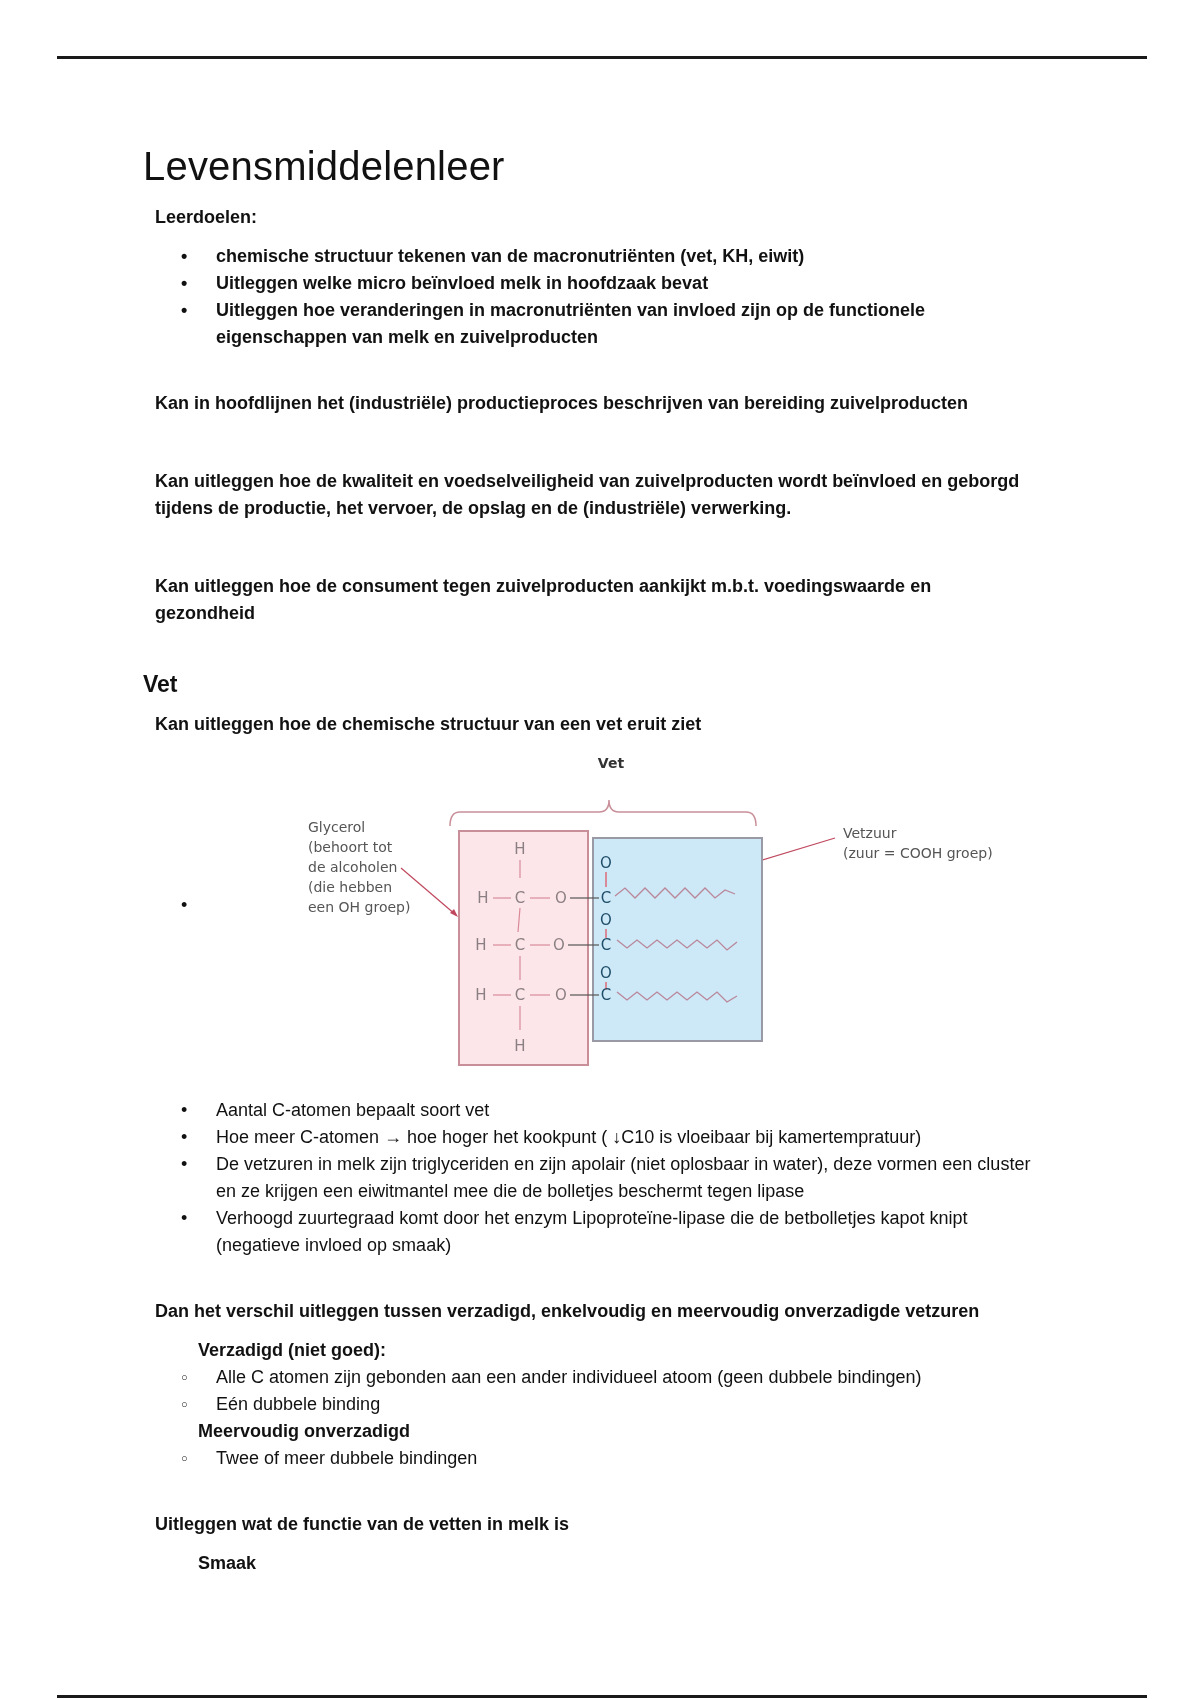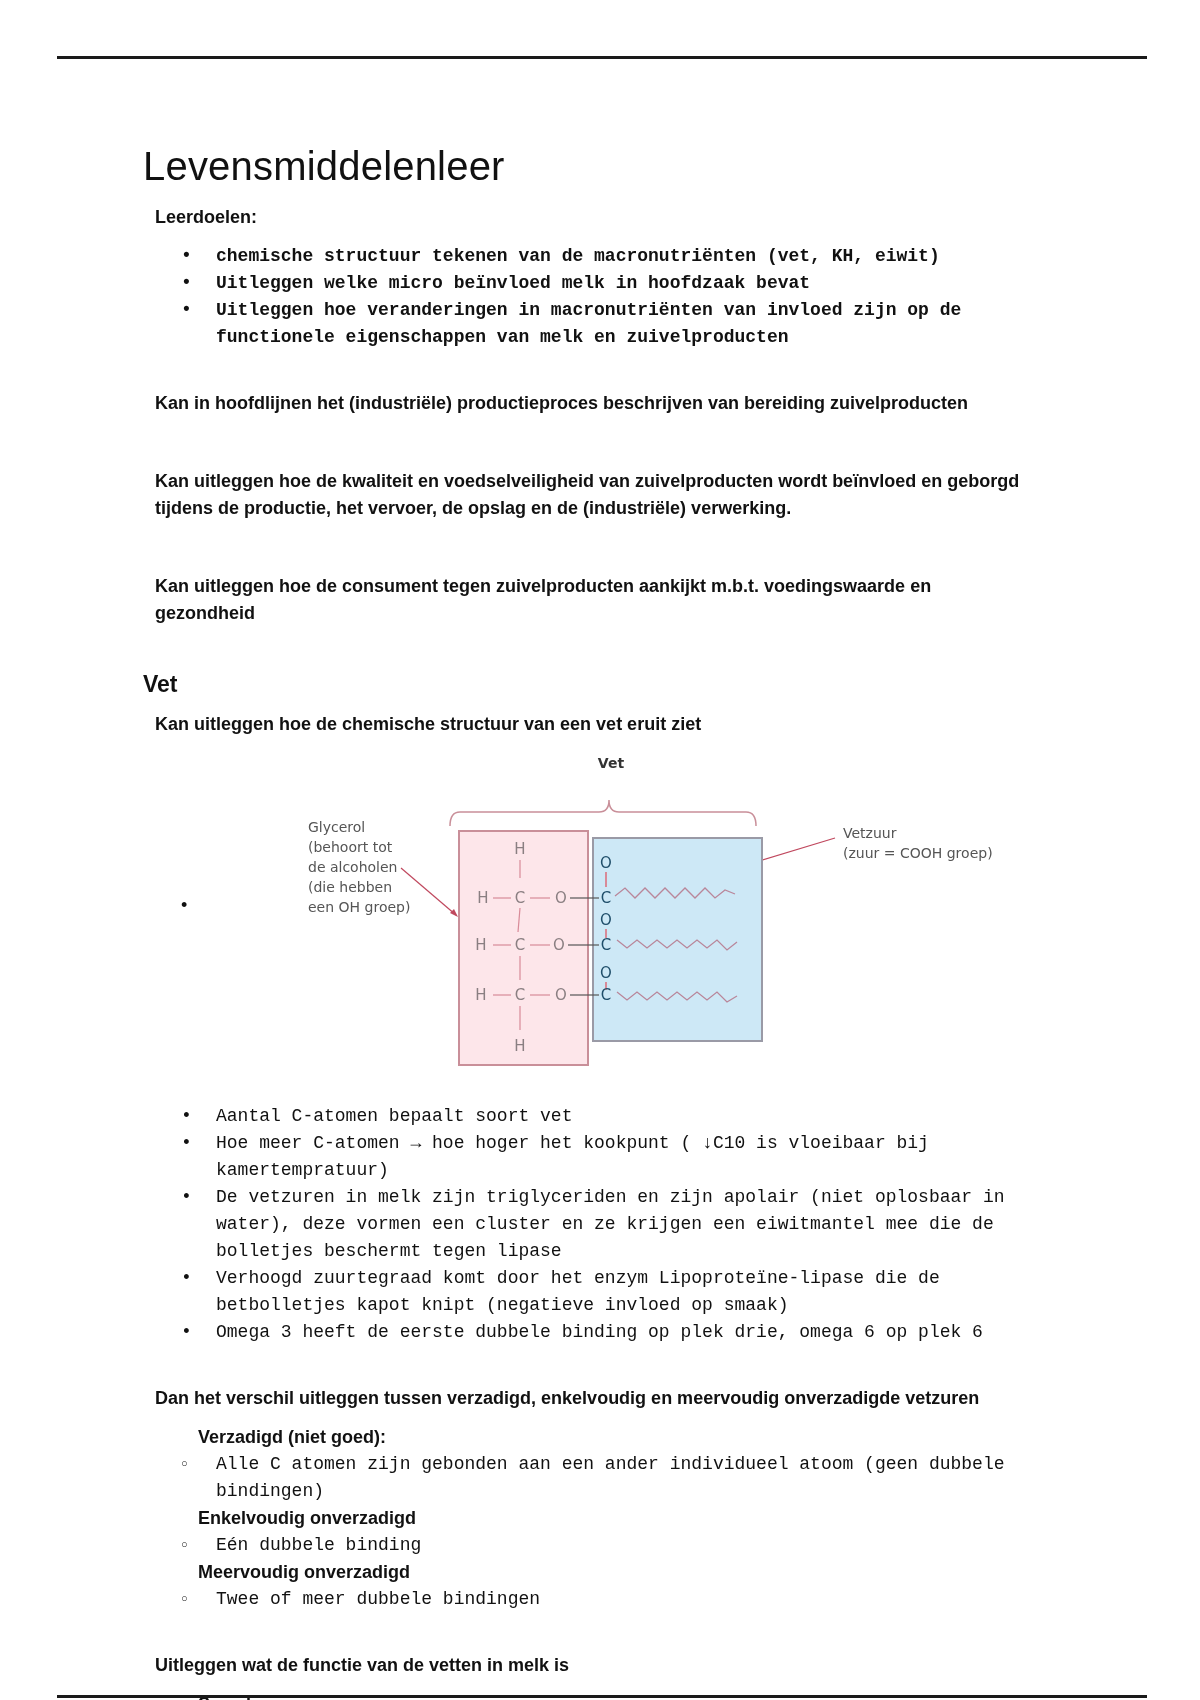"chemische structuur tekenen van de" ul { font-family: Liberation Mono, monospace -> none }
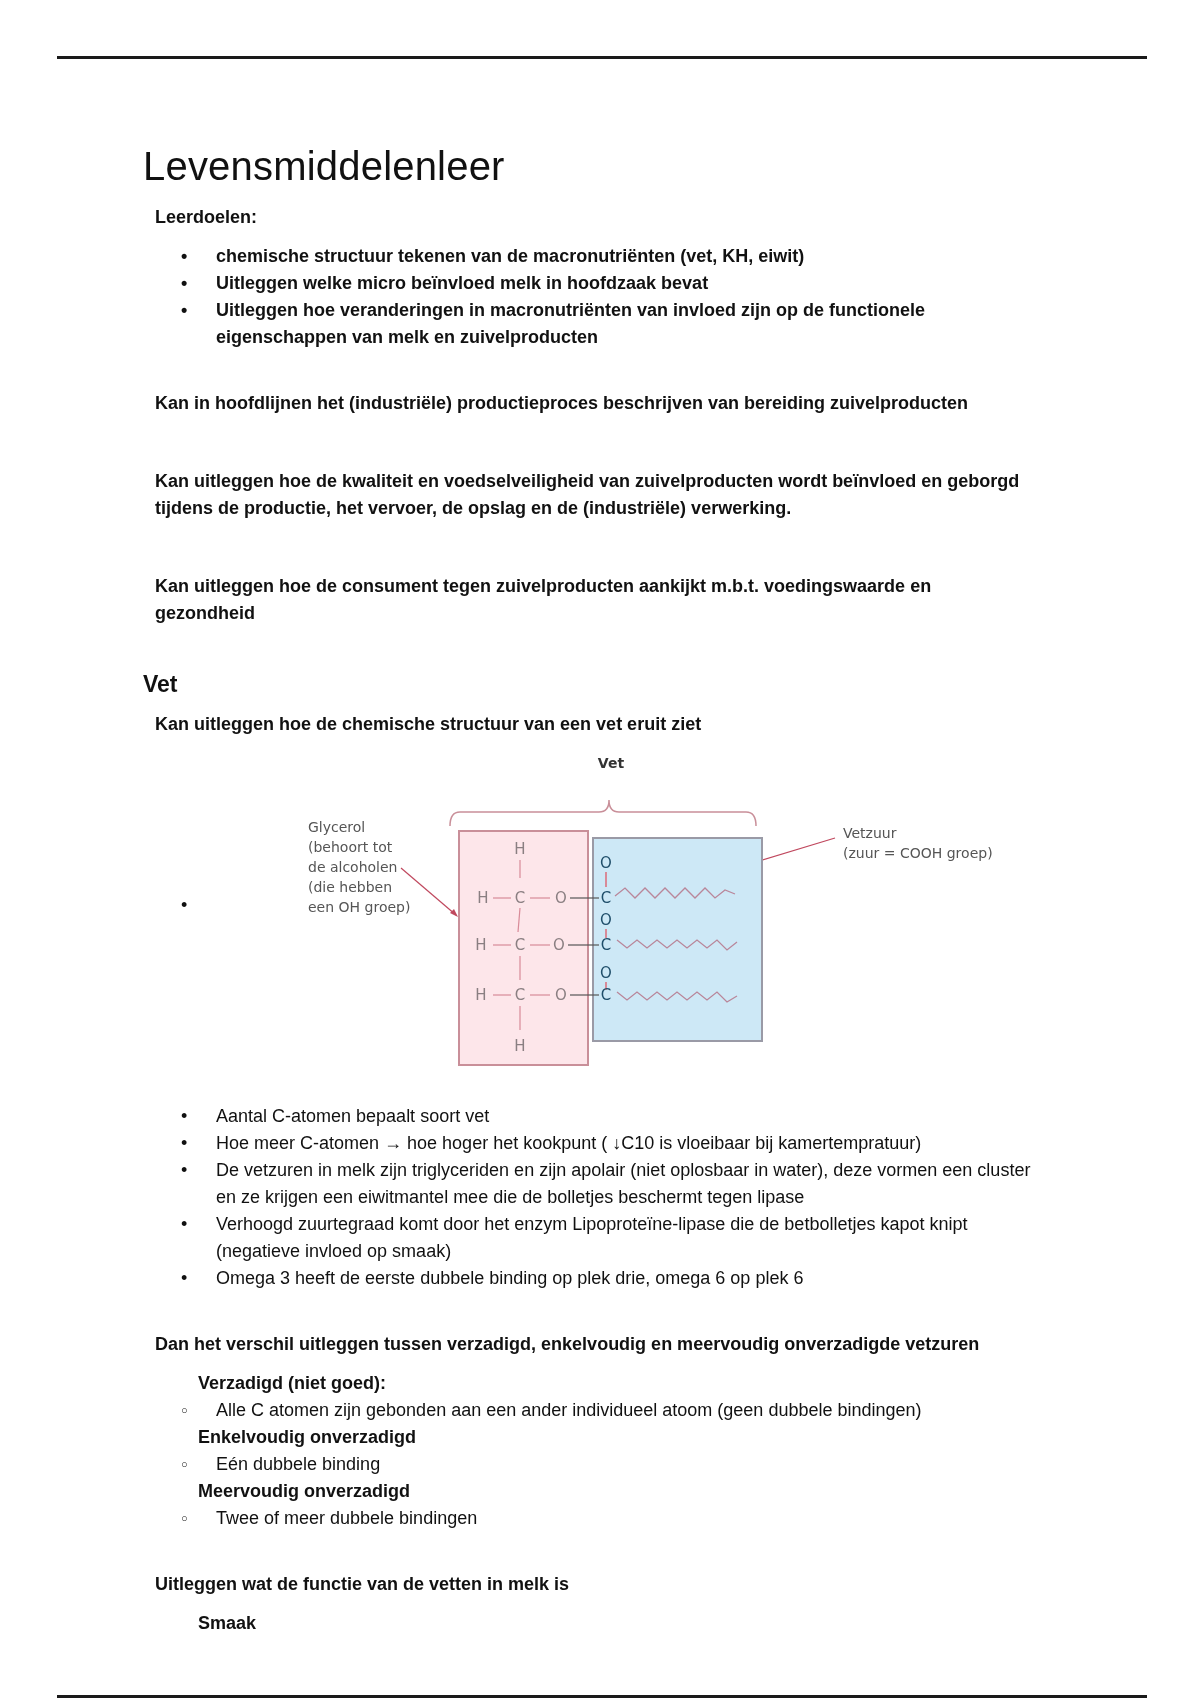"Aantal C-atomen bepaalt soort vet" ul { margin-top: 8px -> 2px }
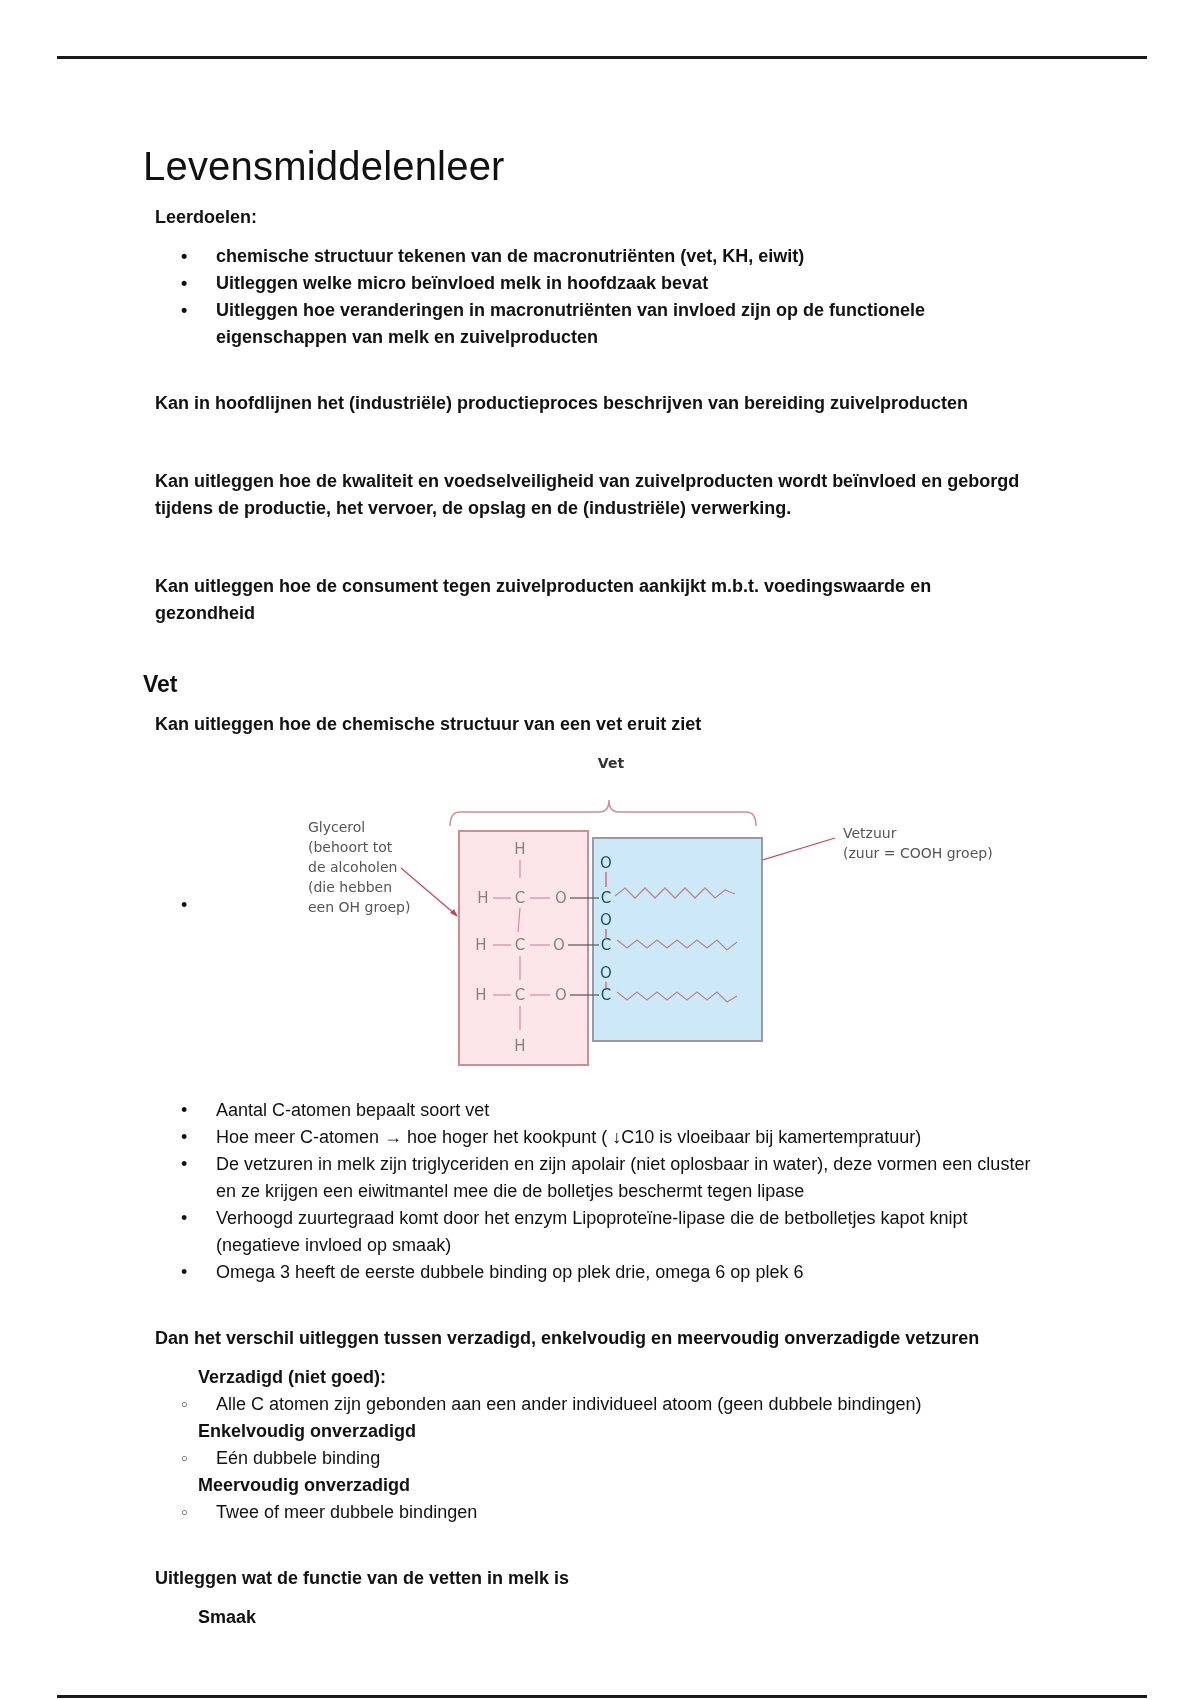"Omega 3 heeft de eerste" li.disc { html: <li>Omega 3 heeft de eerste dubbele binding op plek drie, omega 6 op plek 6</li> -> none }
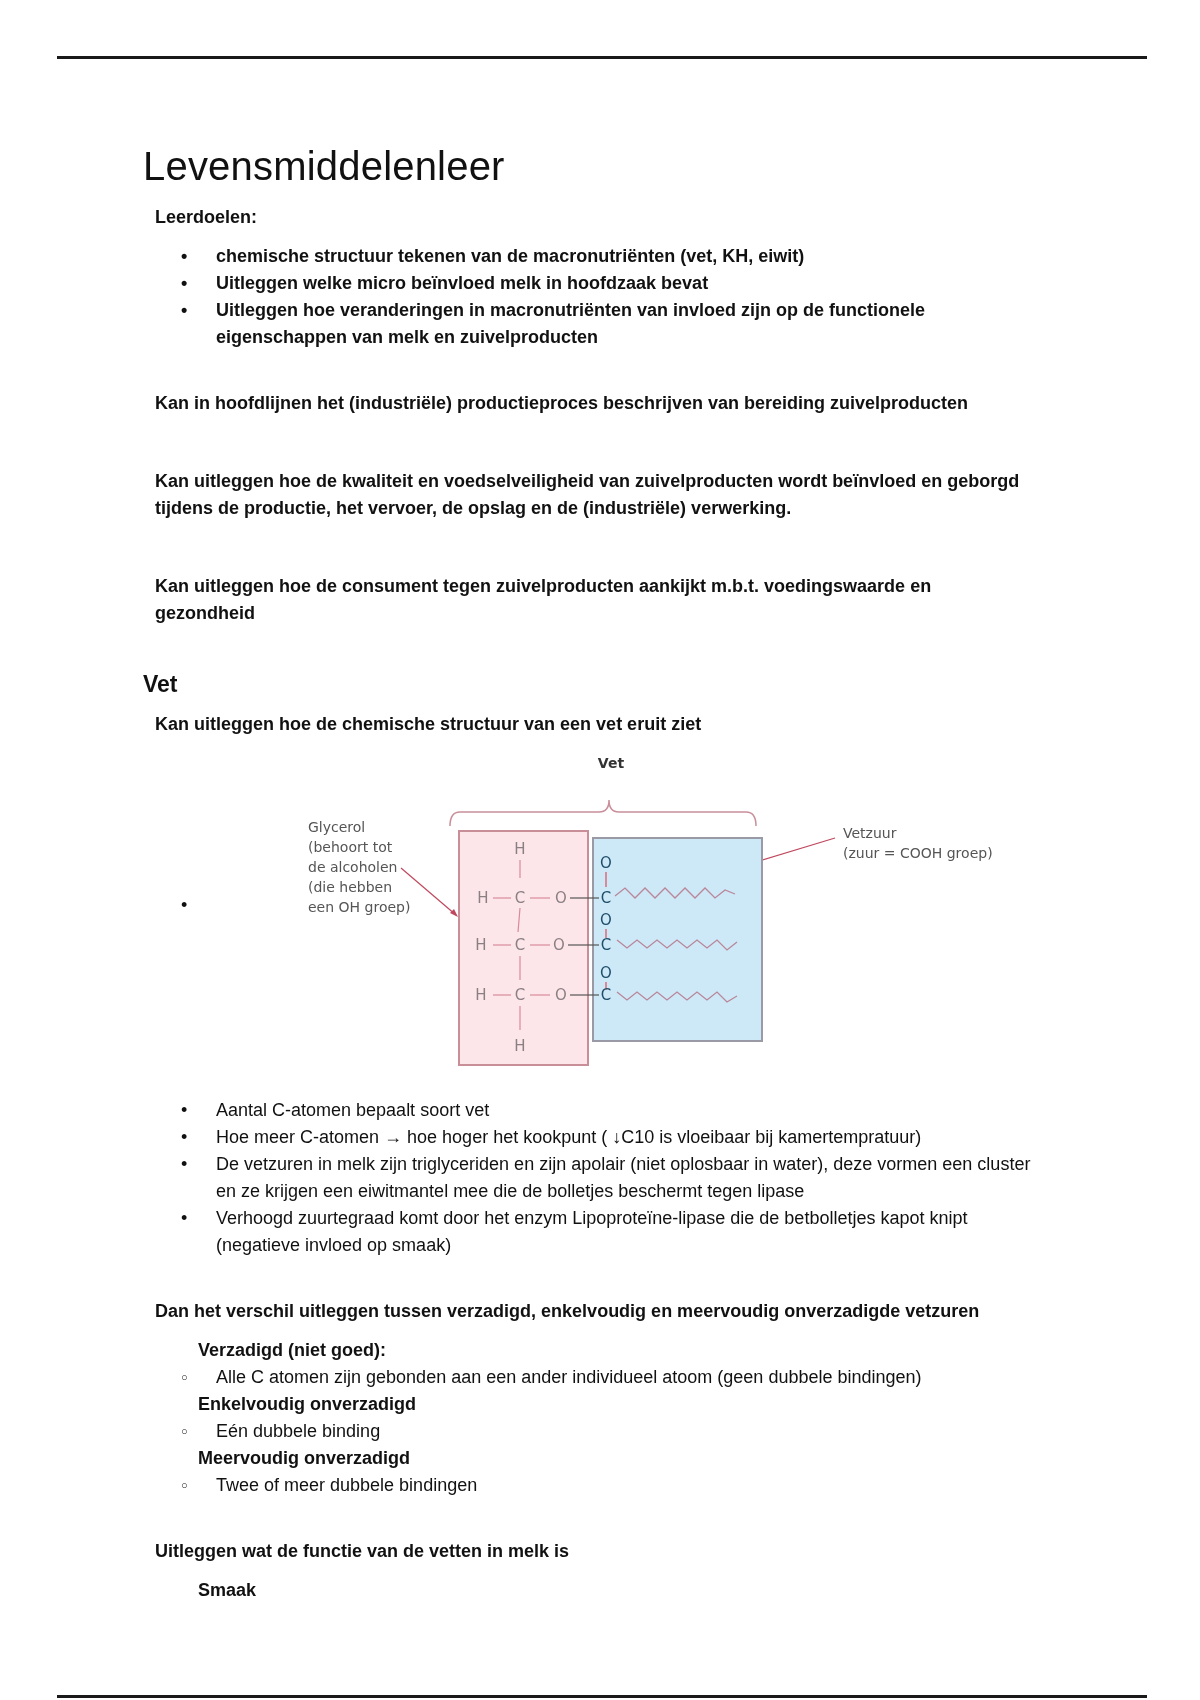"Enkelvoudig onverzadigd" div.sublabel { html: <div>Enkelvoudig onverzadigd</div> -> none }
